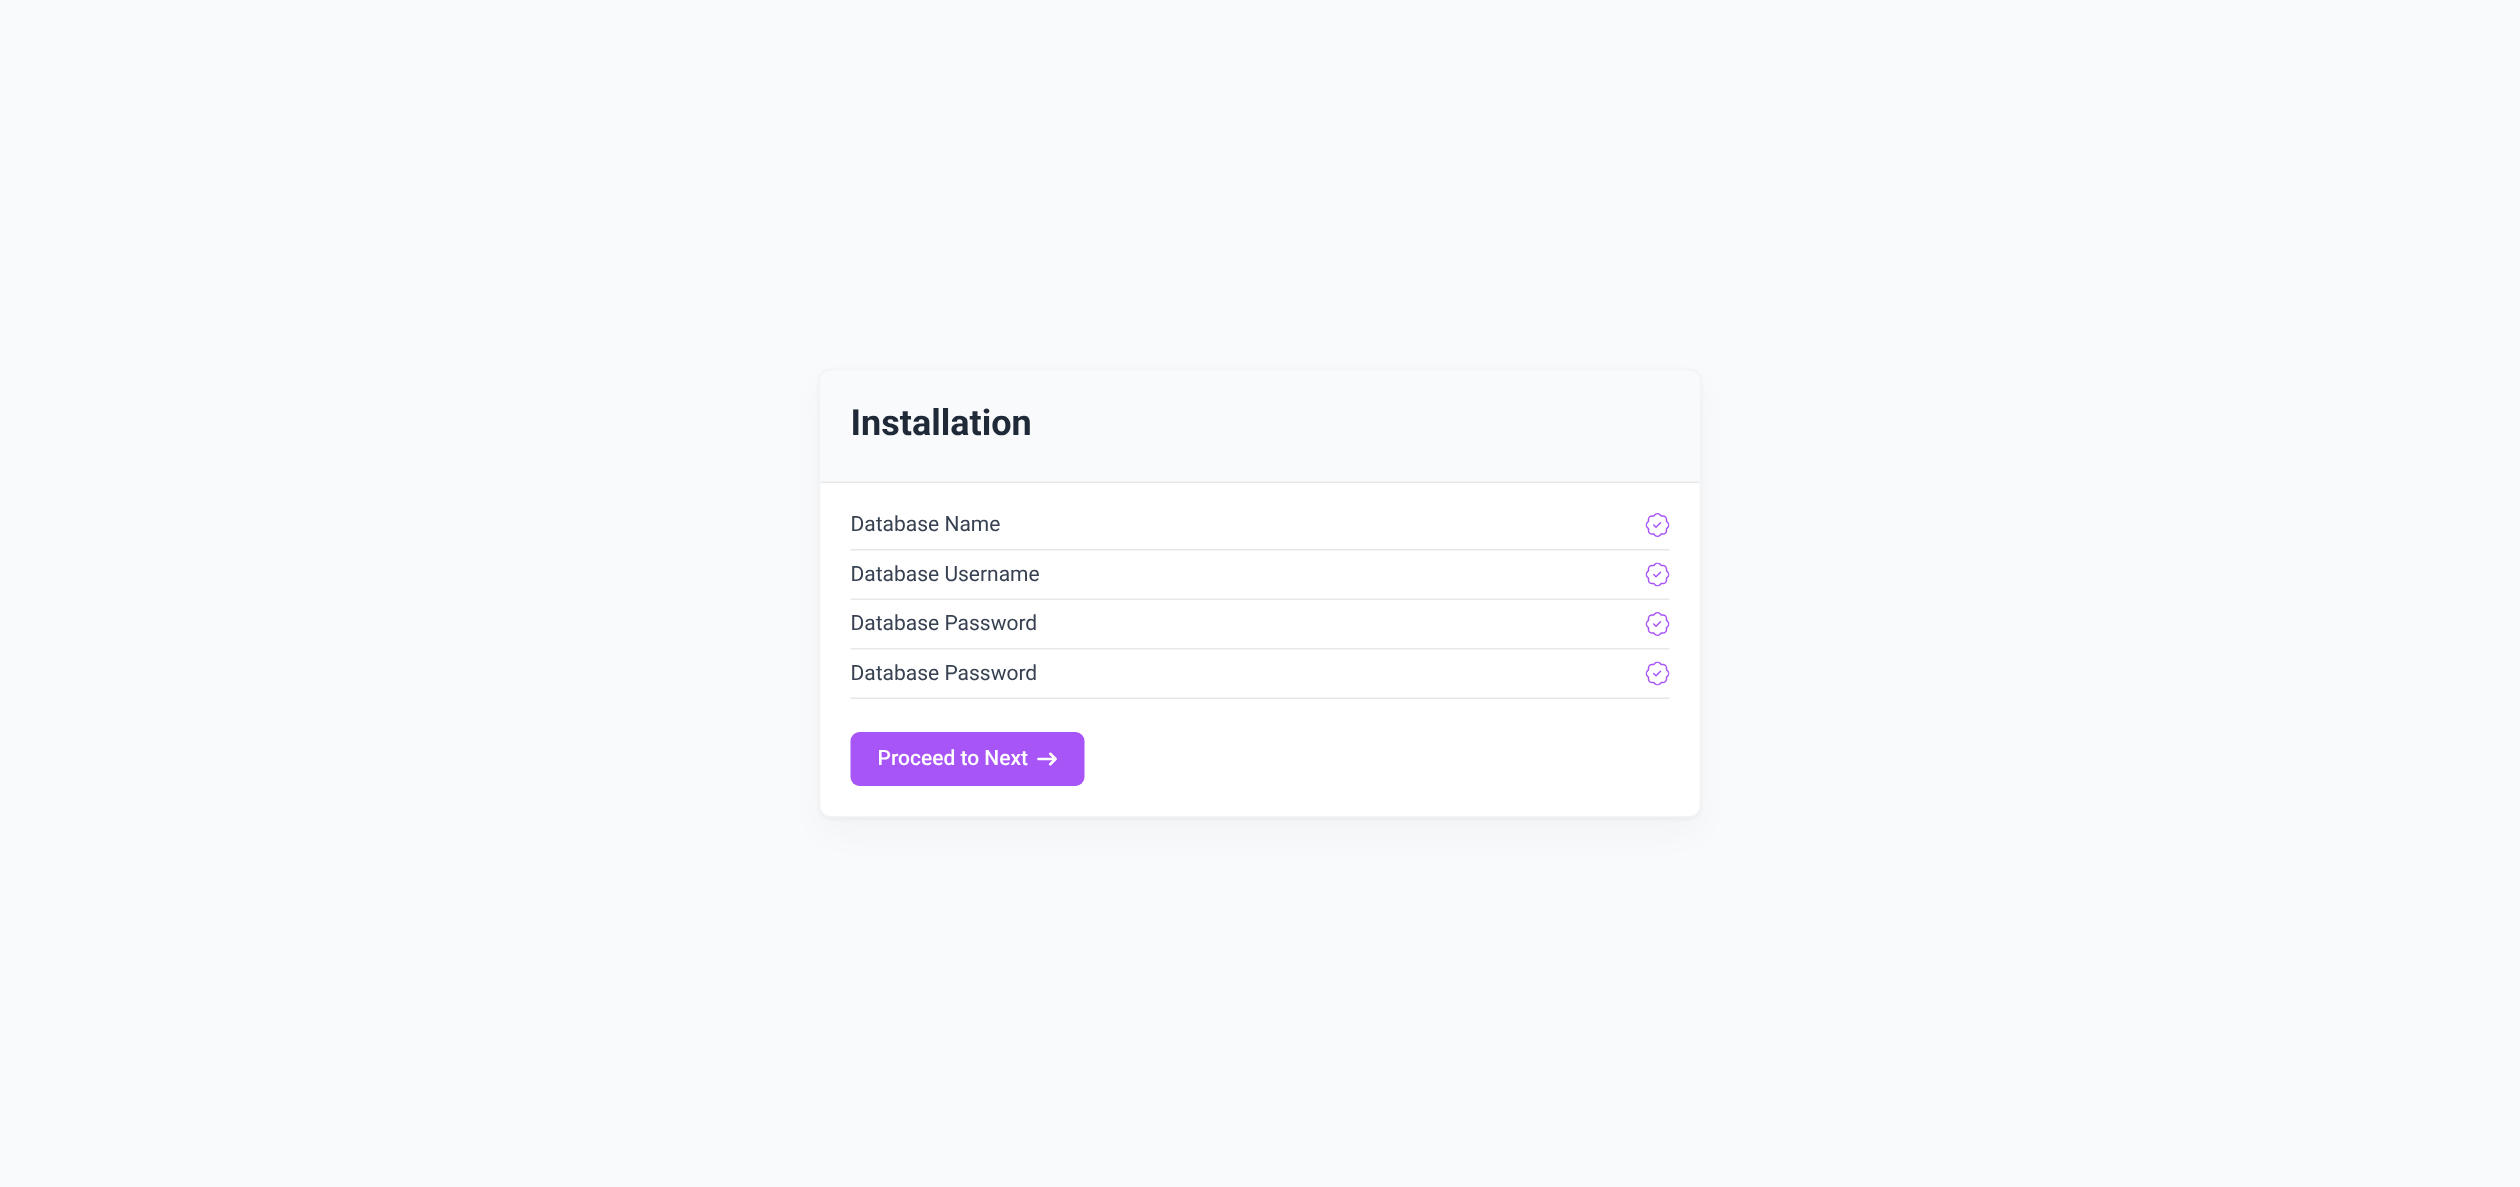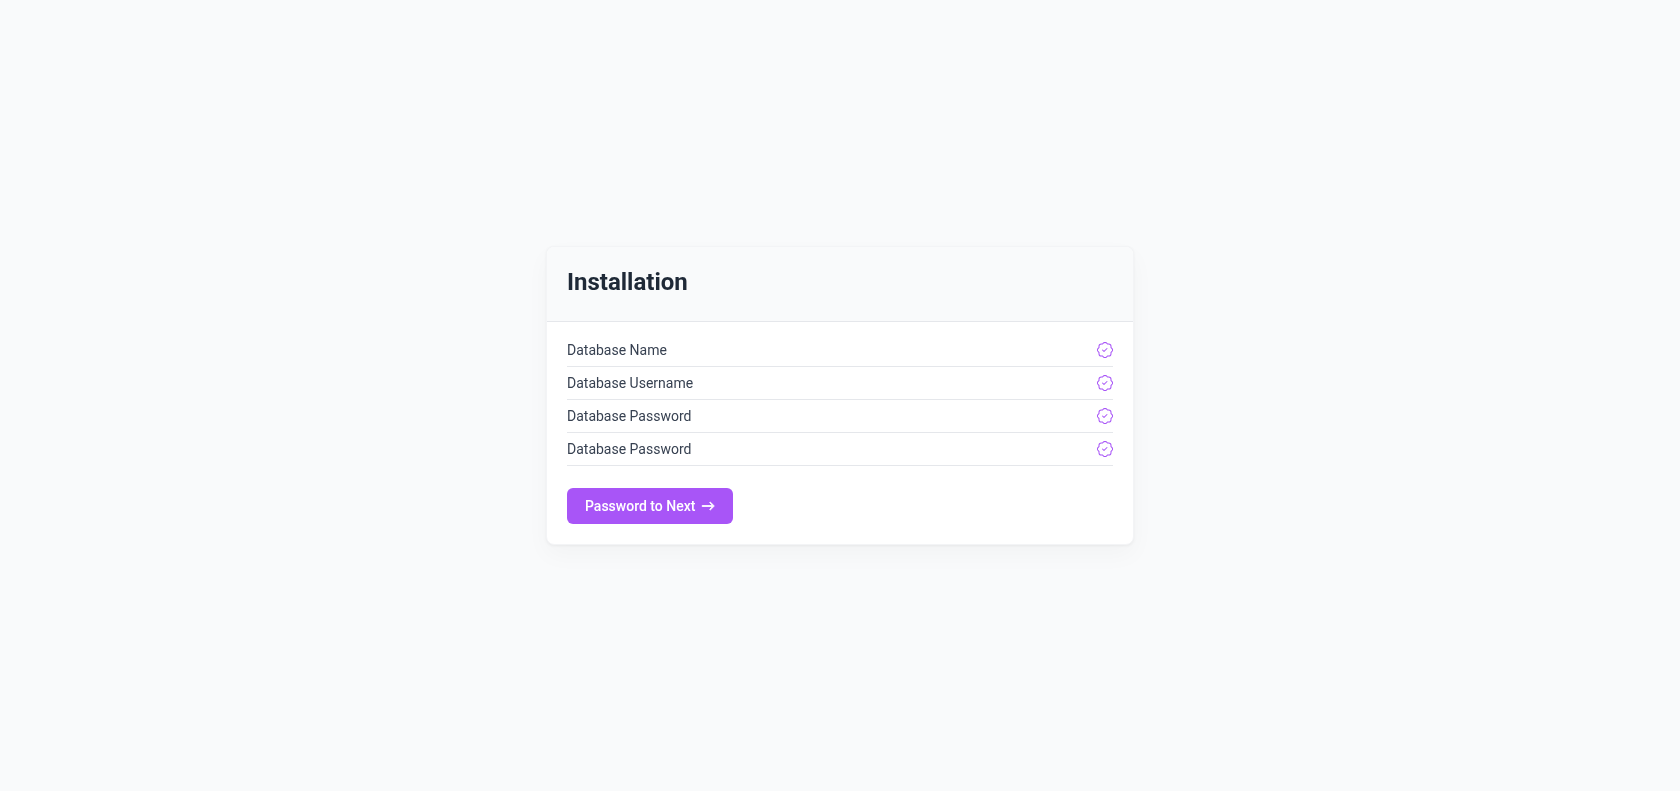"Password to Next" span { text: Password -> Proceed }
